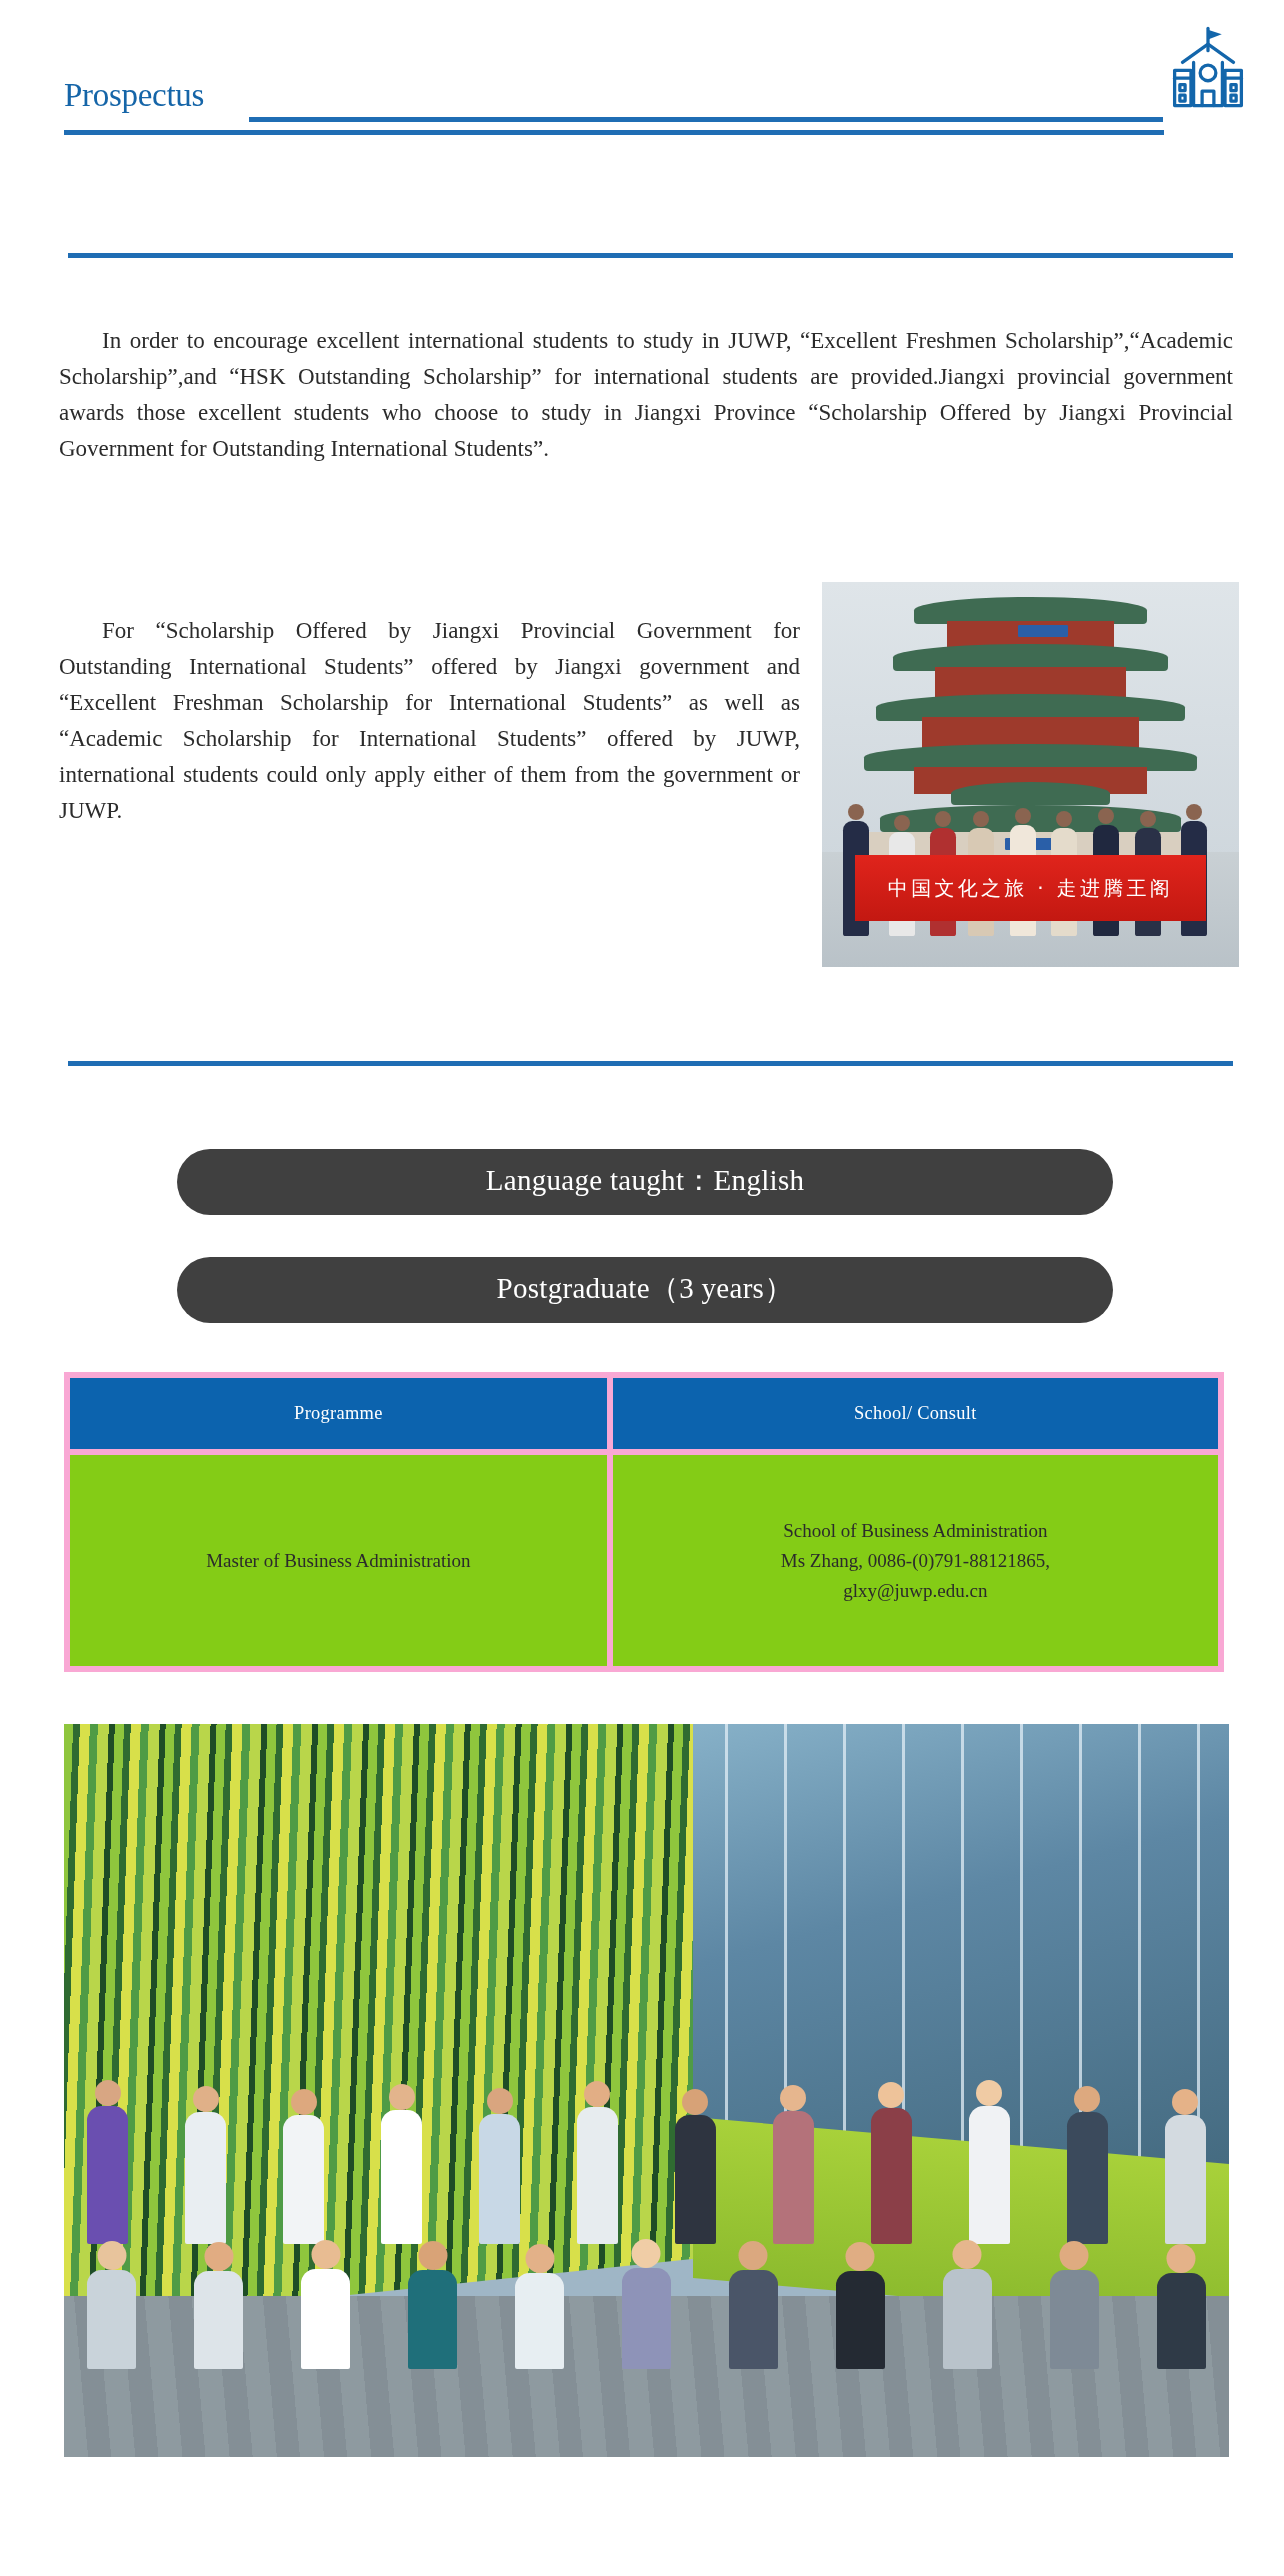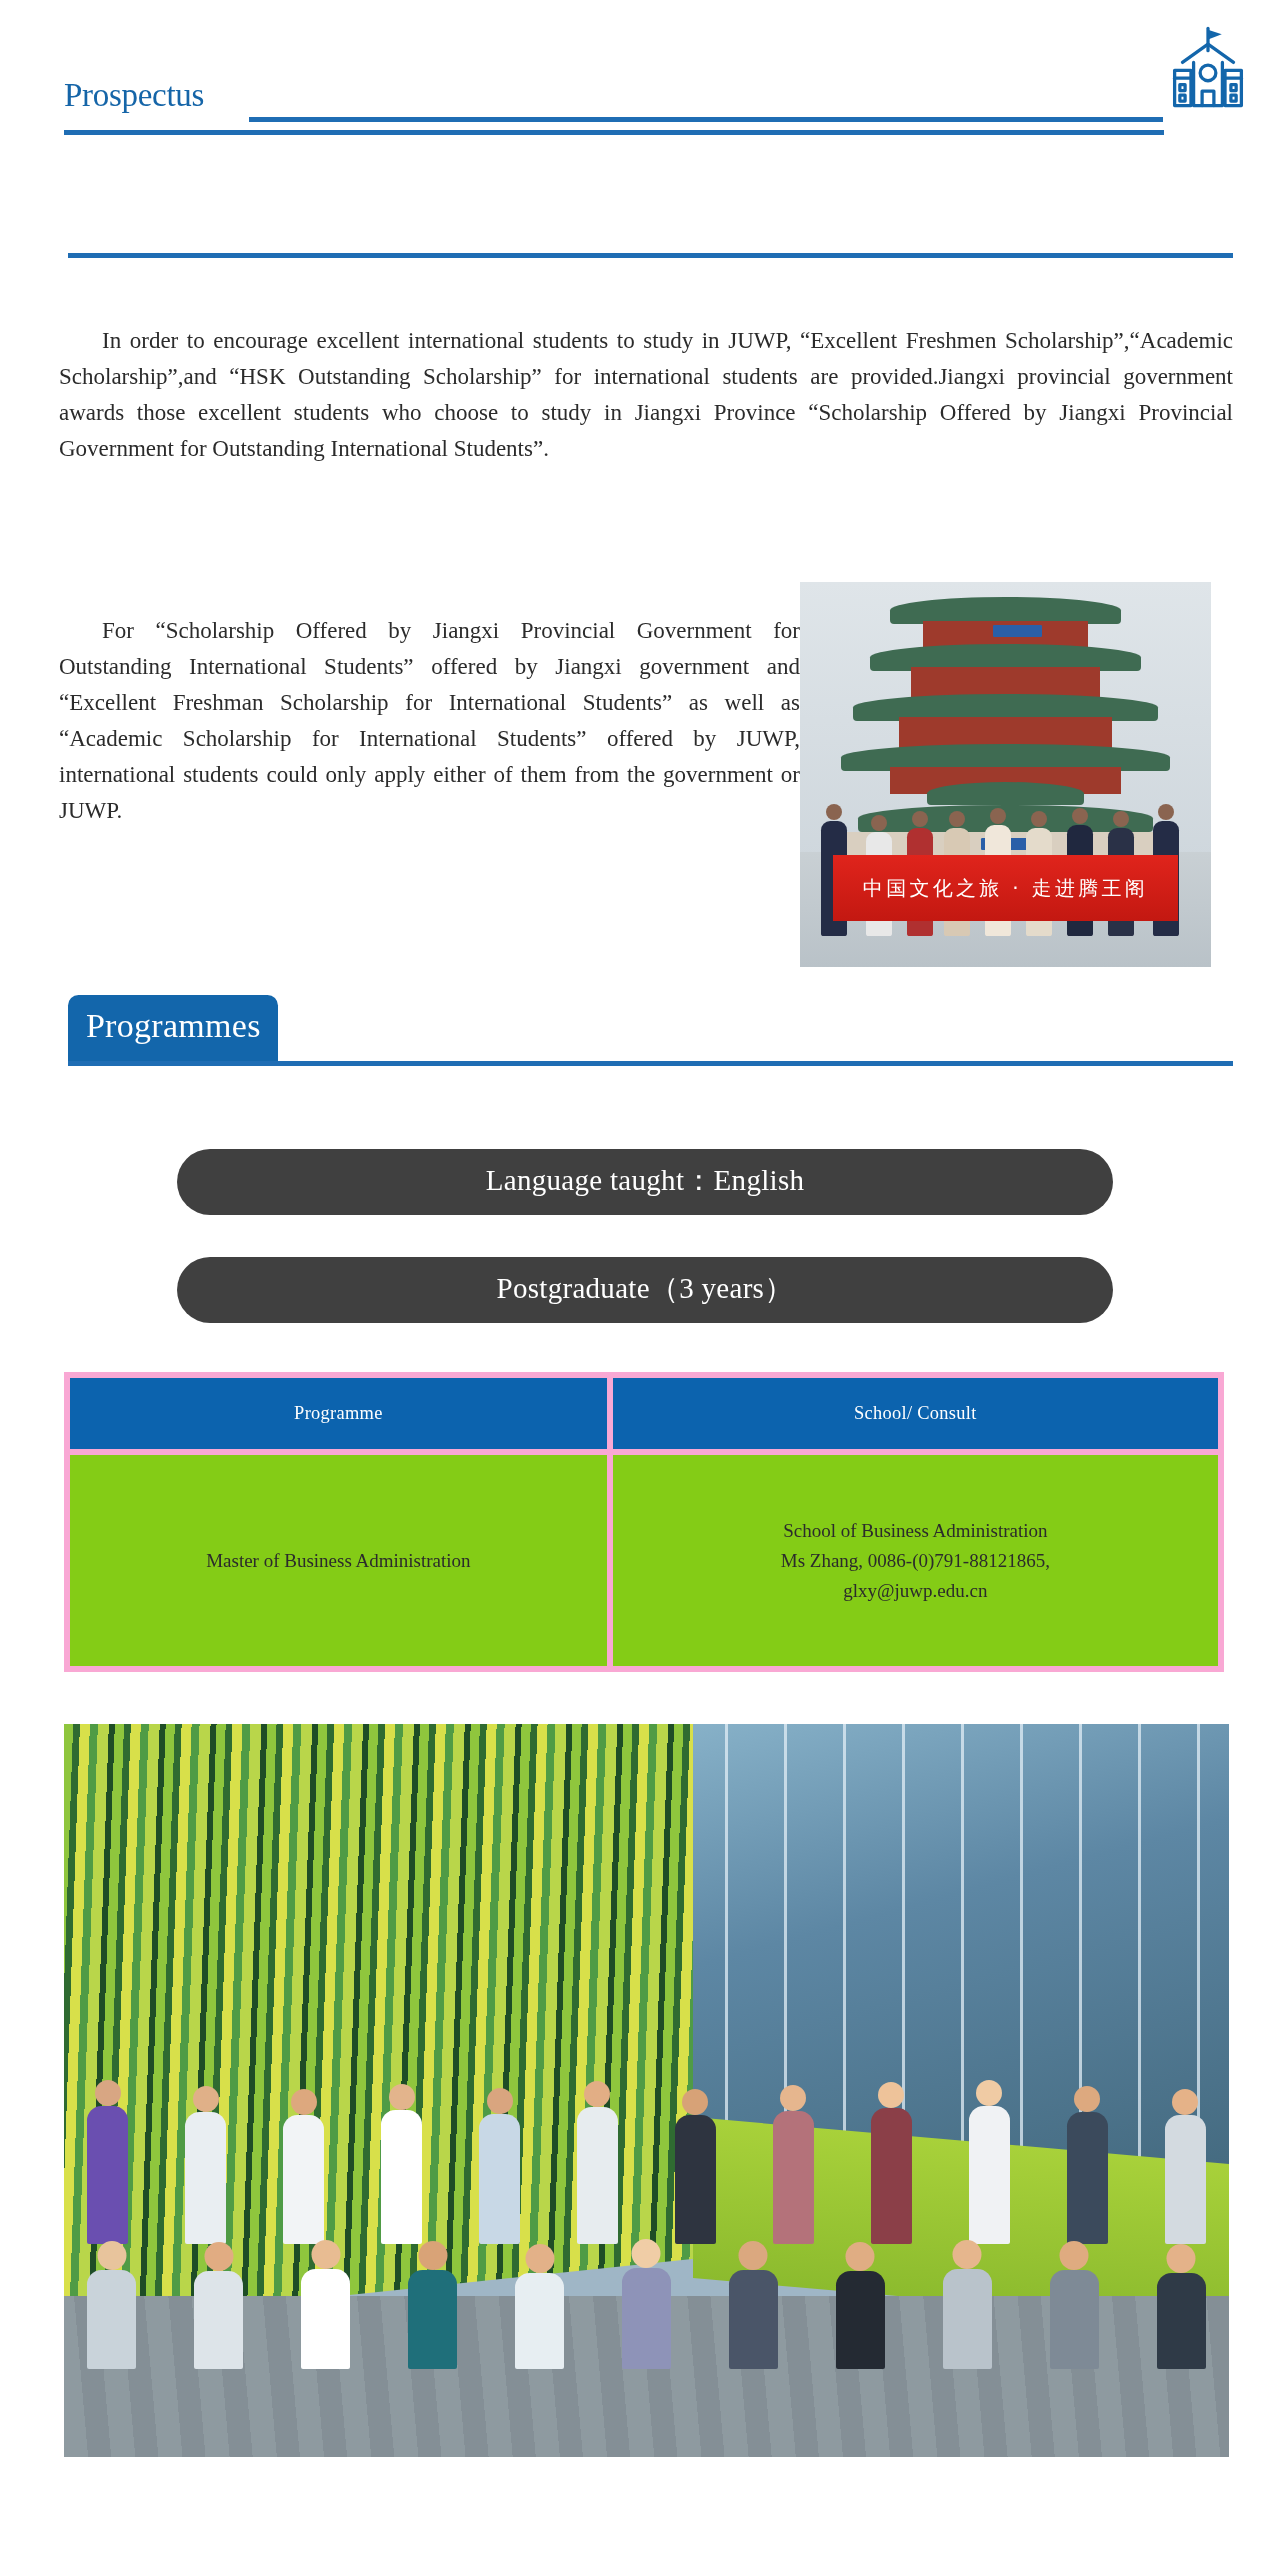"中国文化之旅 · 走进腾王阁" #photo-pavilion { left: 800px -> 822px; padding-left: none -> 6px }
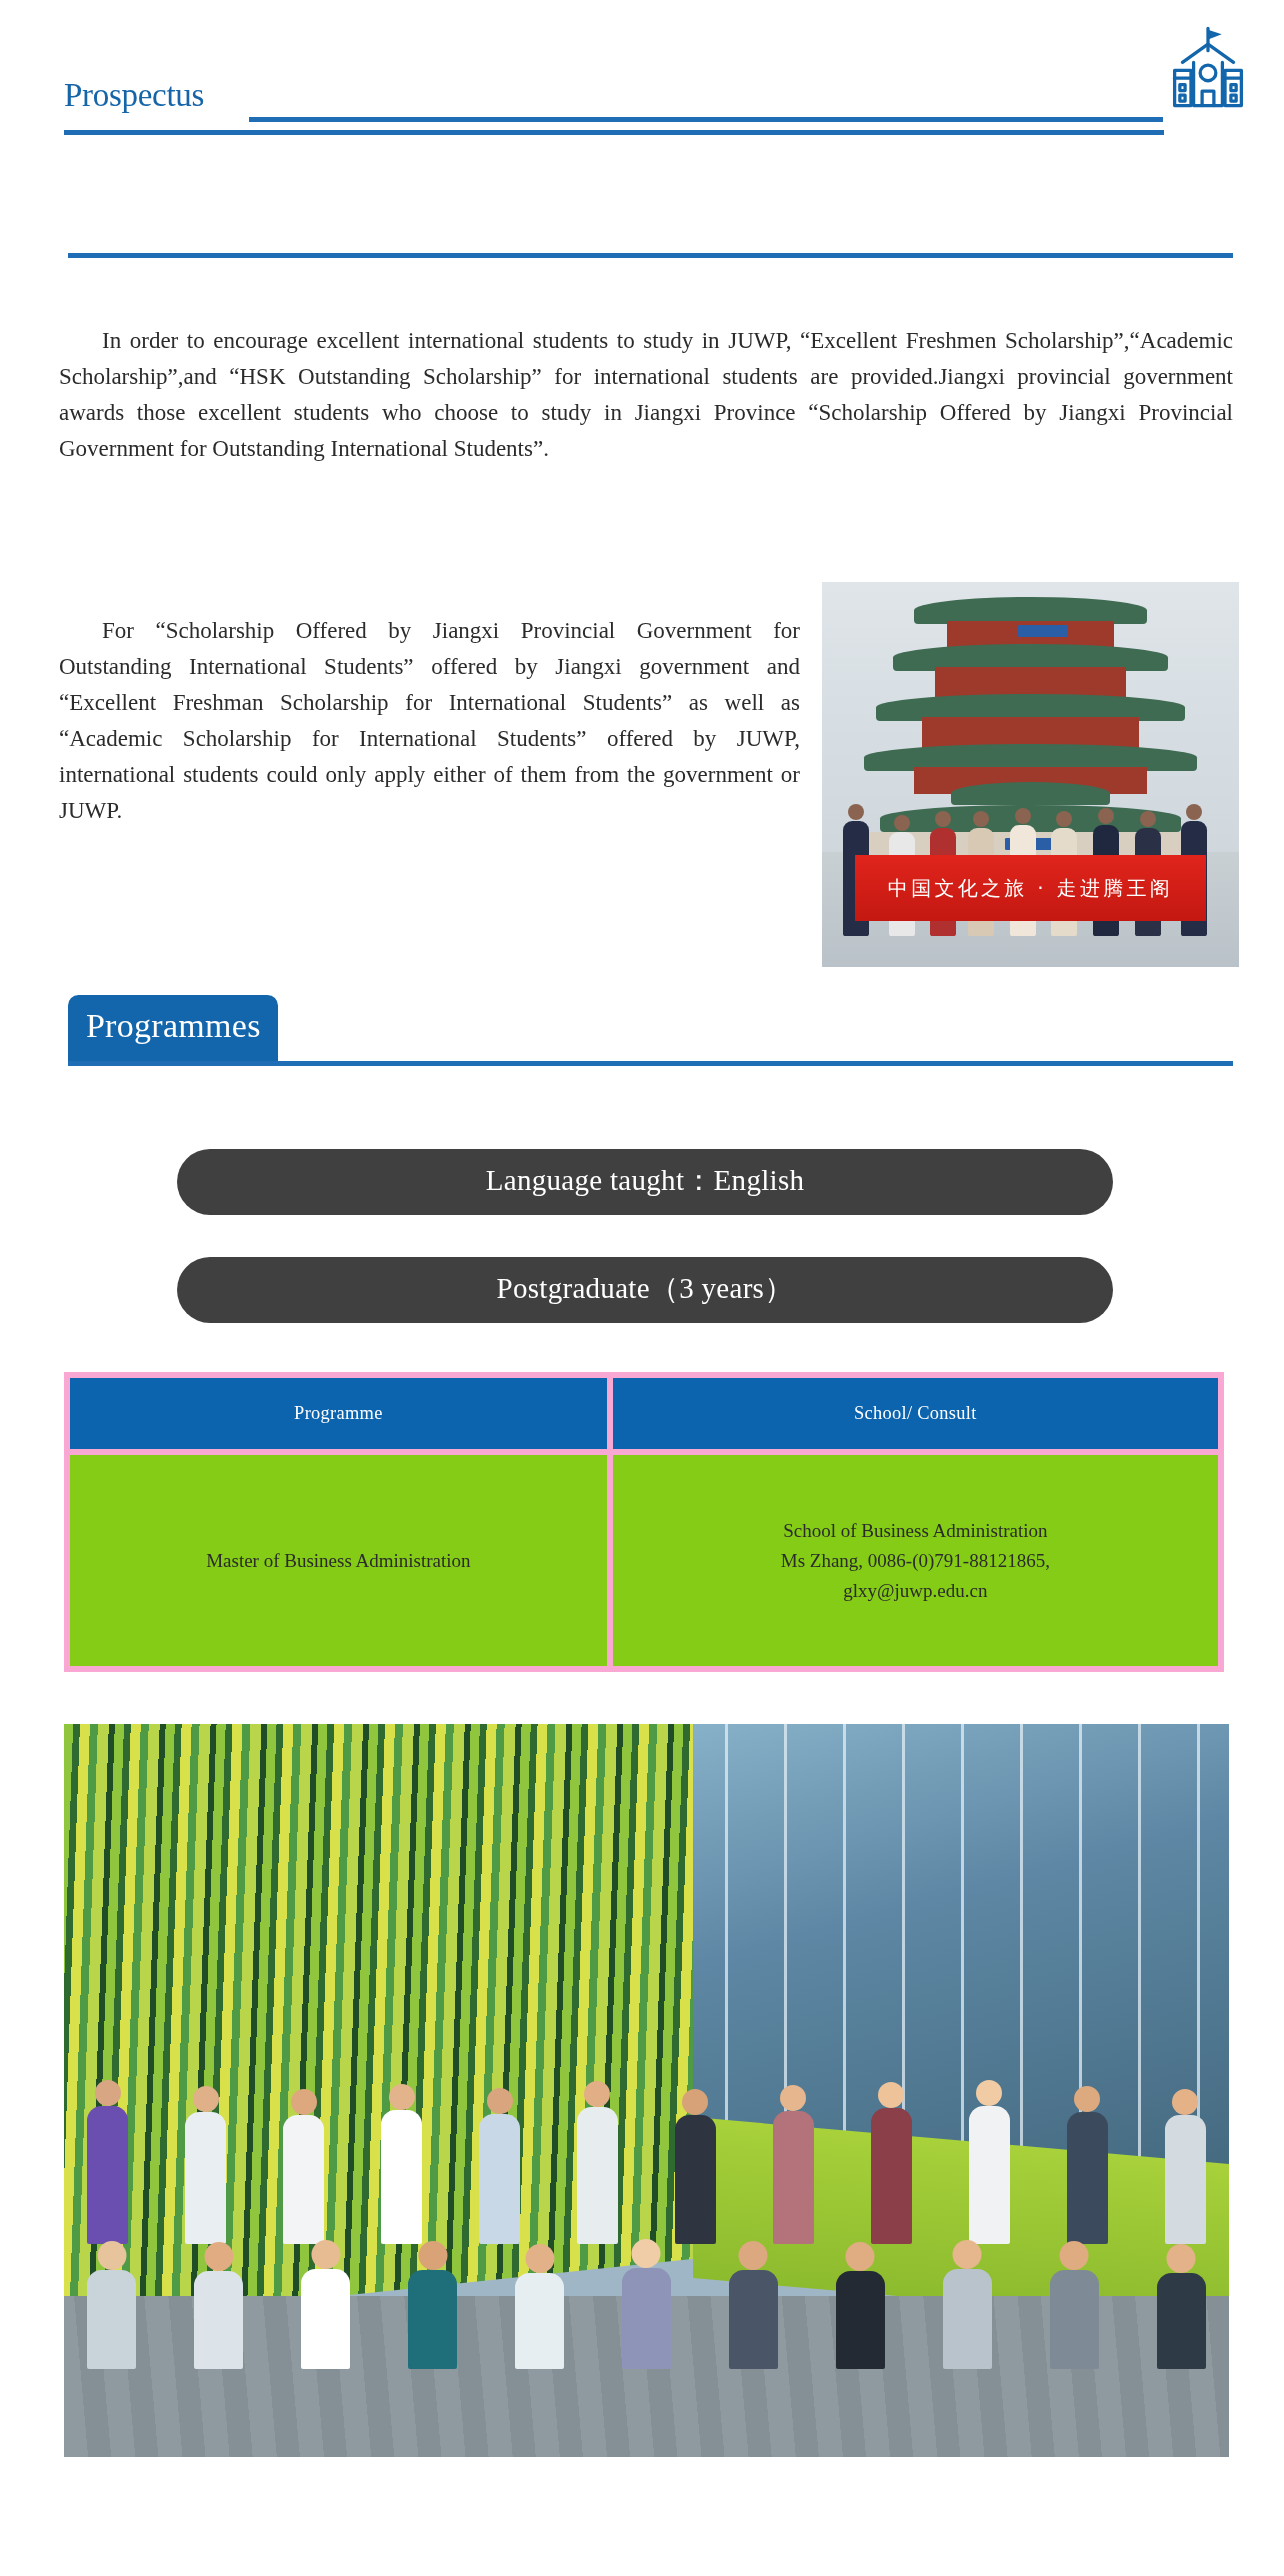"Programmes" div.section-tab { html: <div> <span>Programmes</span> </div> -> none }
